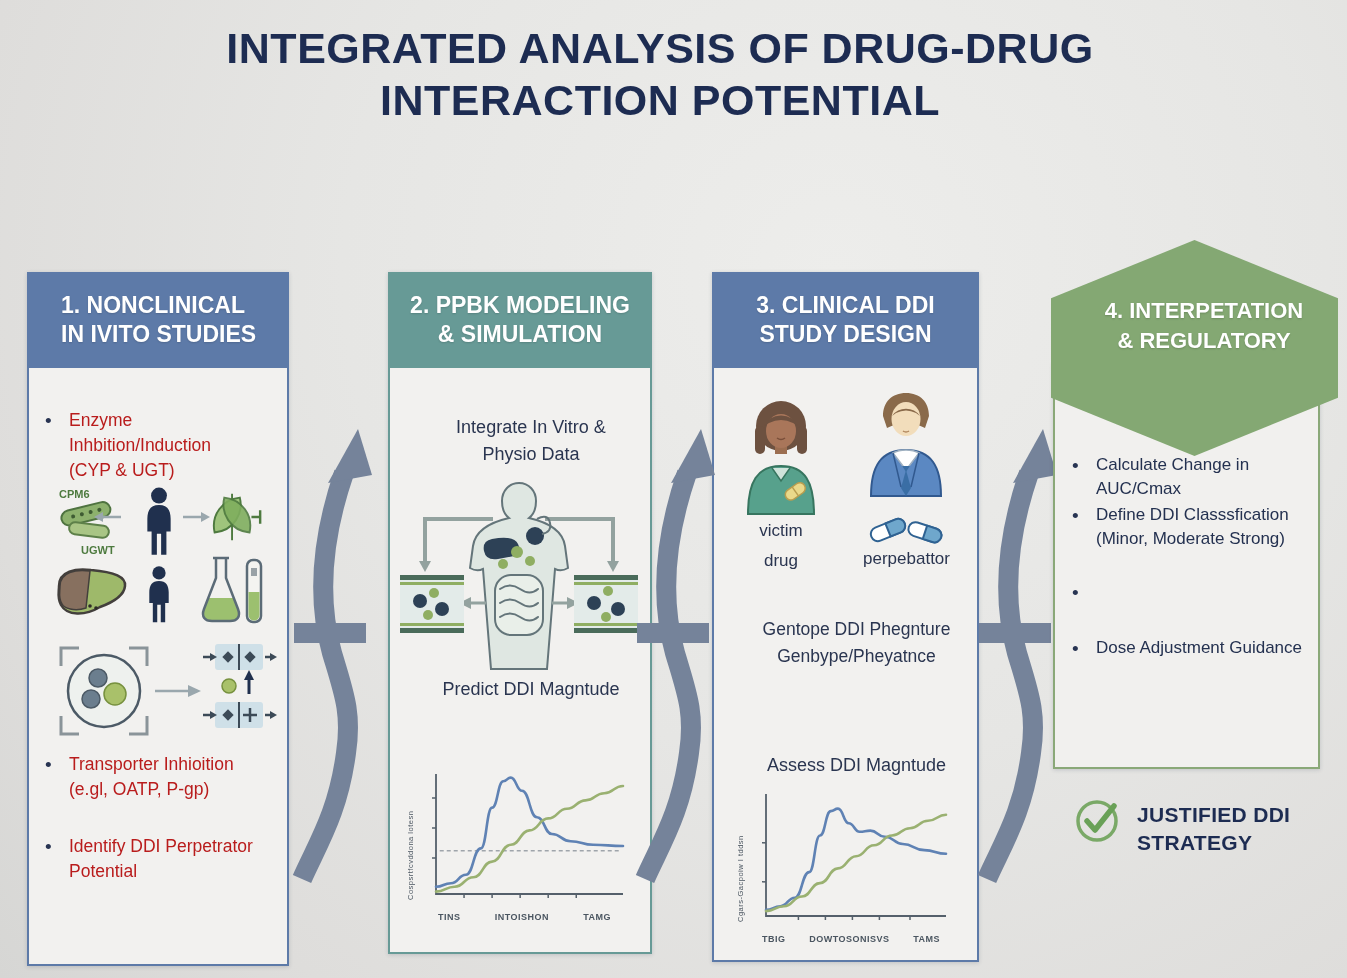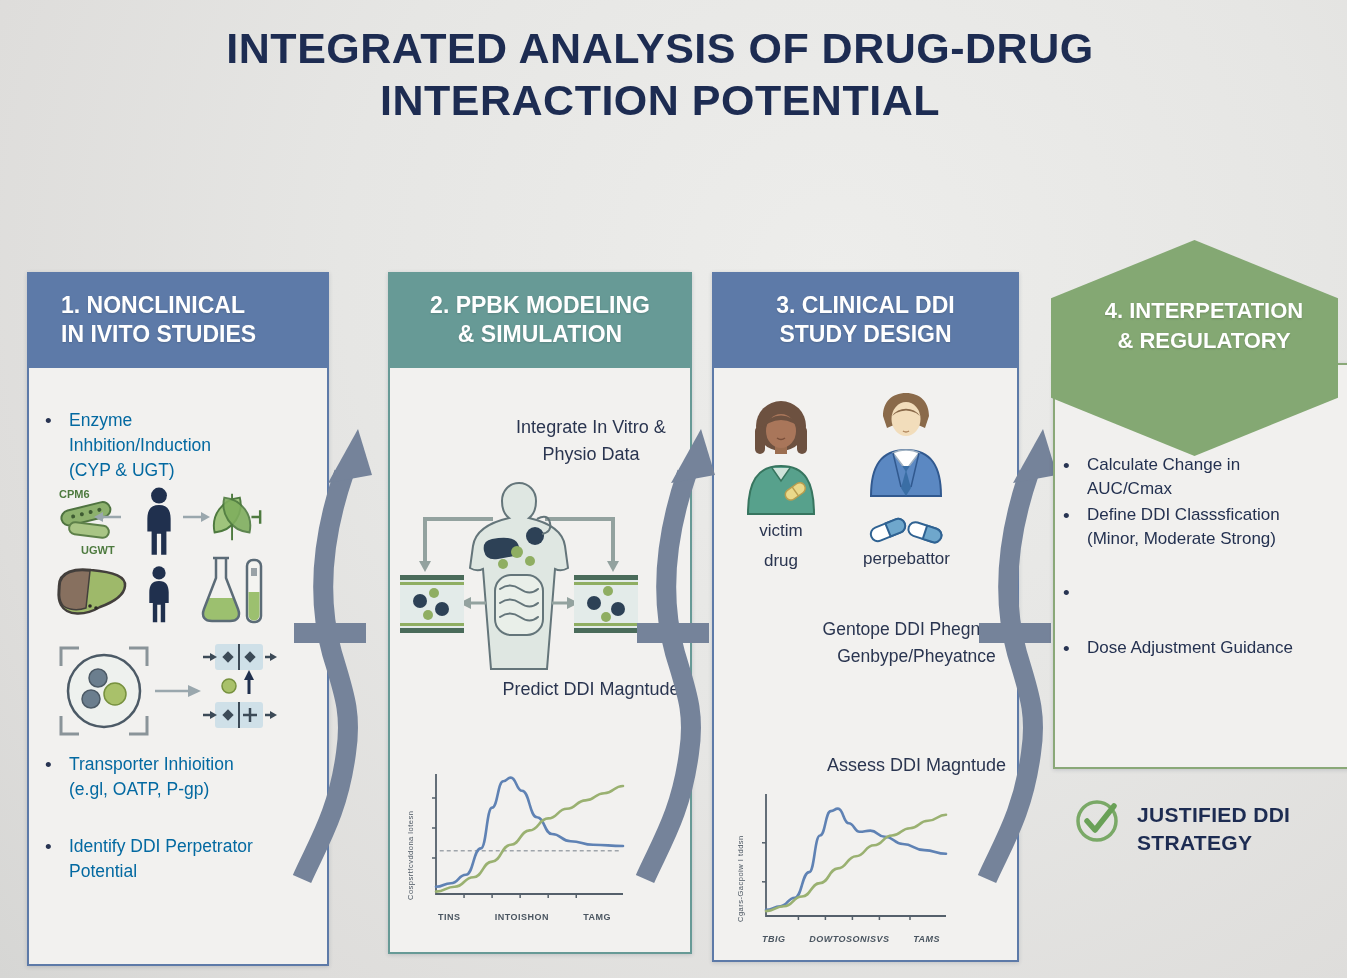"1. NONCLINICAL" .panel { padding-left: 40px -> none }
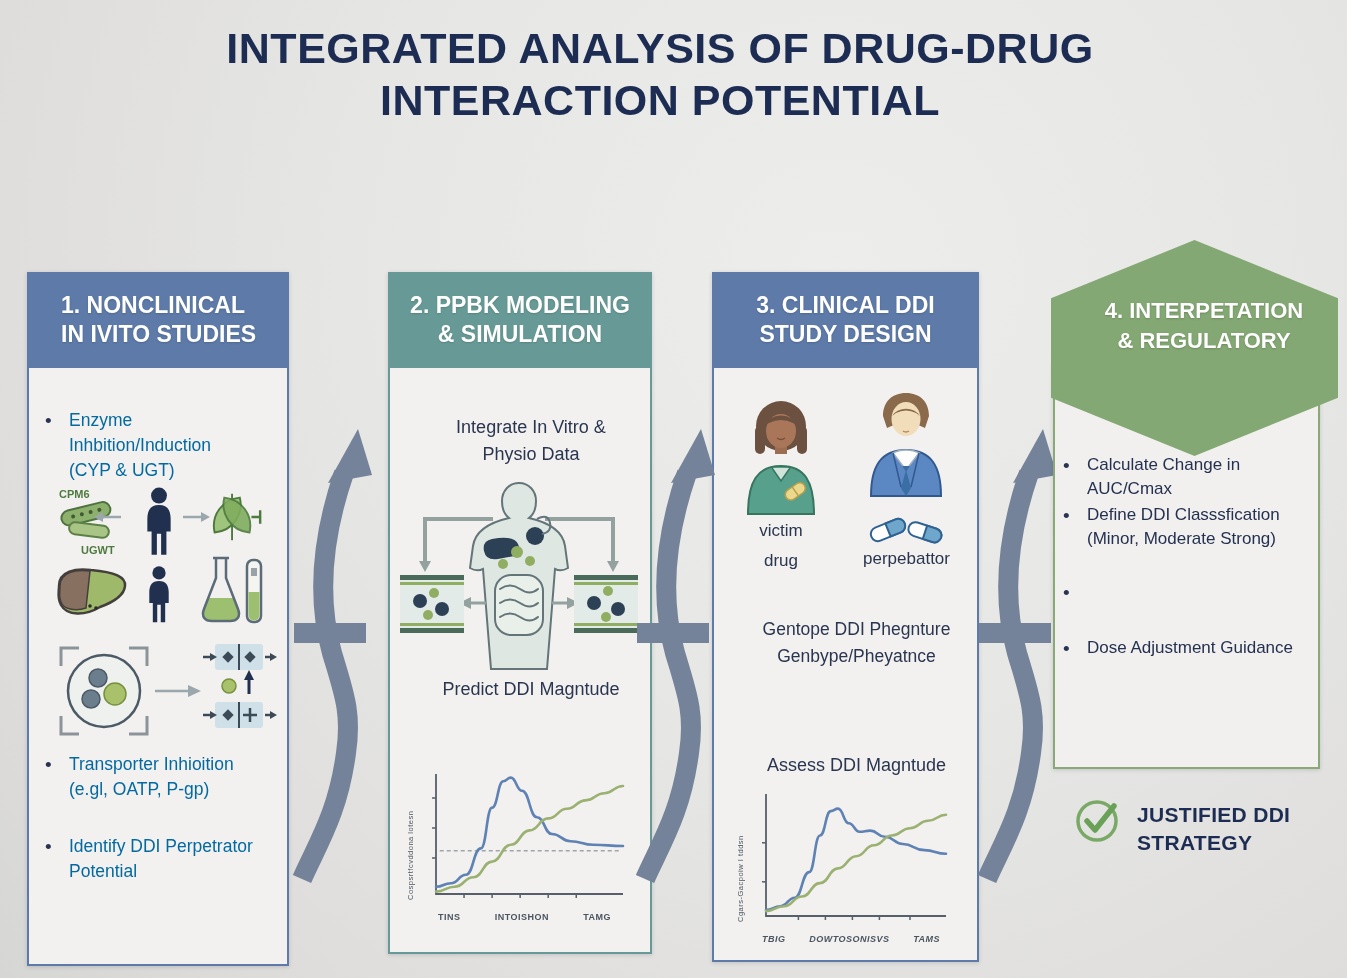"Enzyme Inhbition/Induction" .bullet { color: #0369a1 -> #b91c1c }
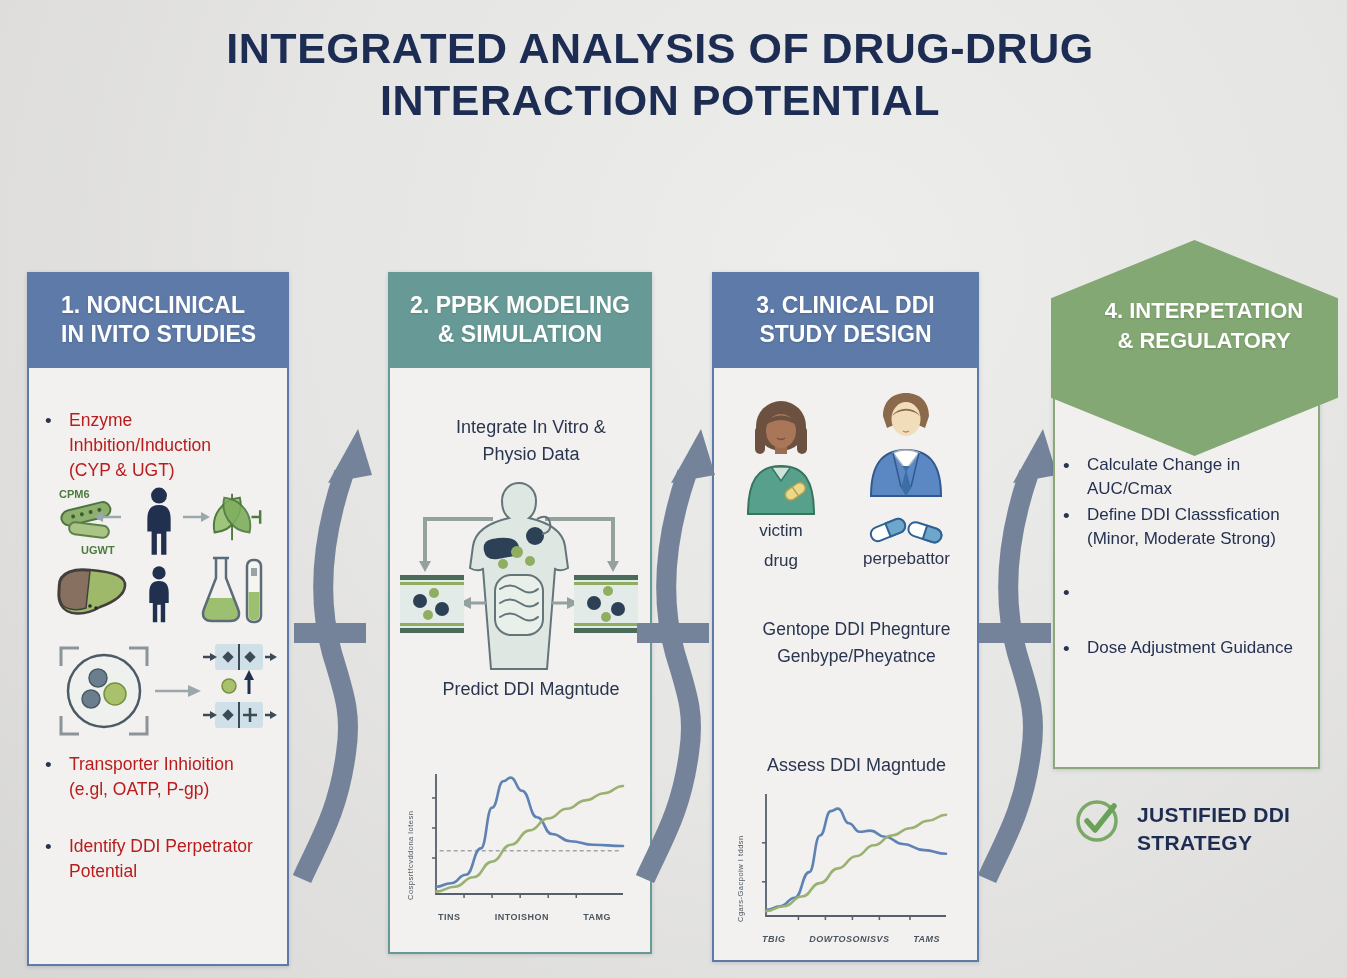"Calculate Change in AUC/Cmax" div { left: 8px -> 17px }
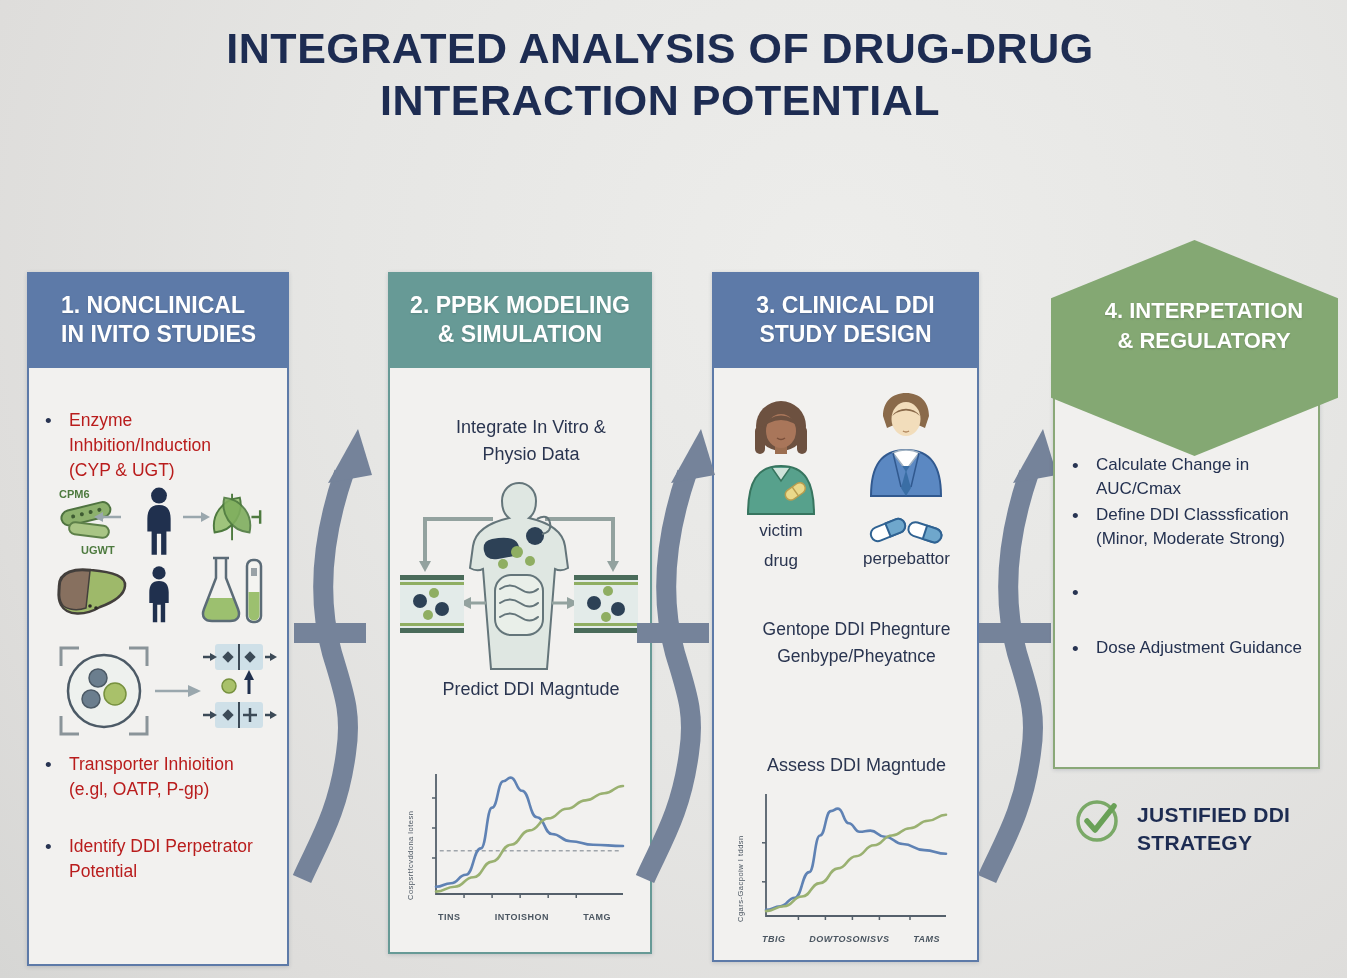"TBIG" div.chart-ticks { font-style: italic -> none }
